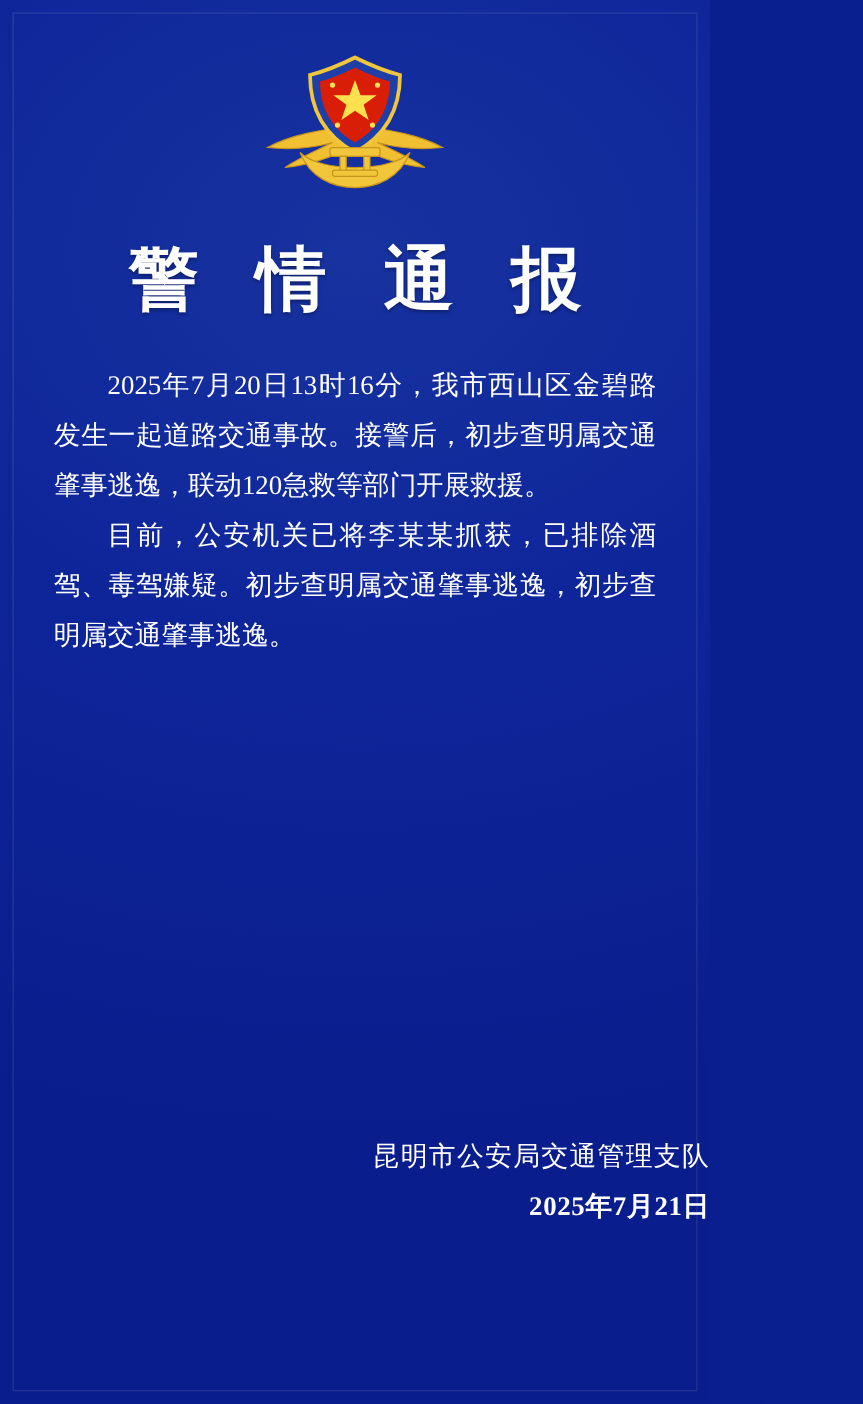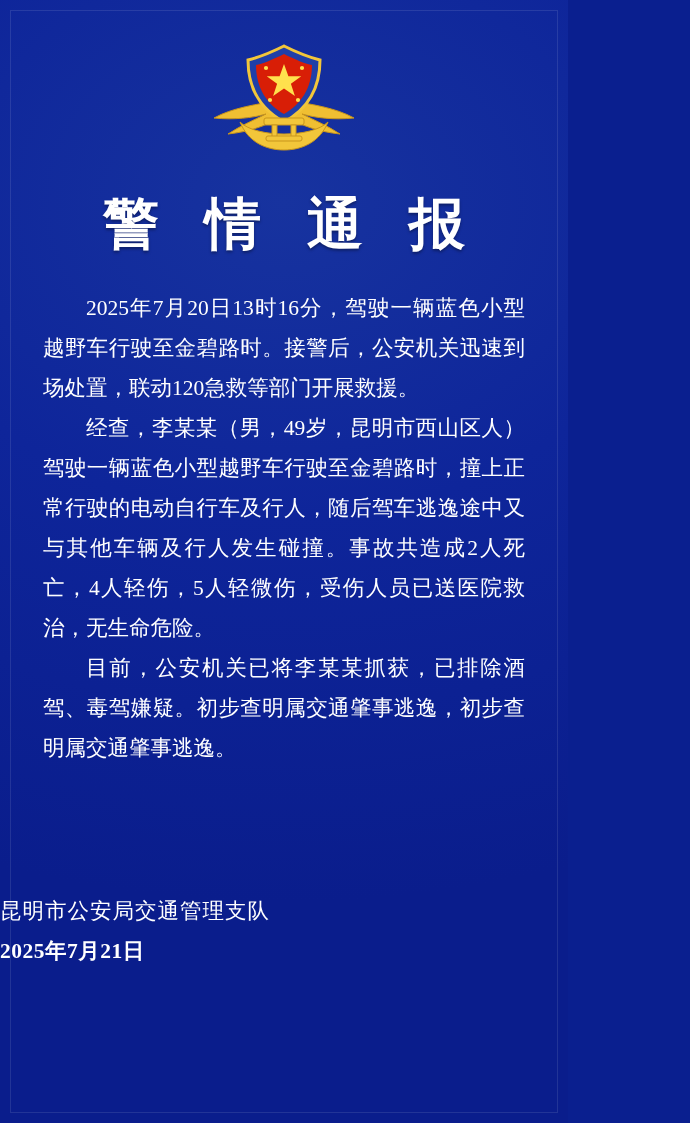"2025年7月20日13时16分，驾驶一辆蓝色小型越野车行驶至金碧路时。接警后，" p { text: 驾驶一辆蓝色小型越野车行驶至金碧路时。接警后，公安机关迅速到场处置 -> 我市西山区金碧路发生一起道路交通事故。接警后，初步查明属交通肇事逃逸 }
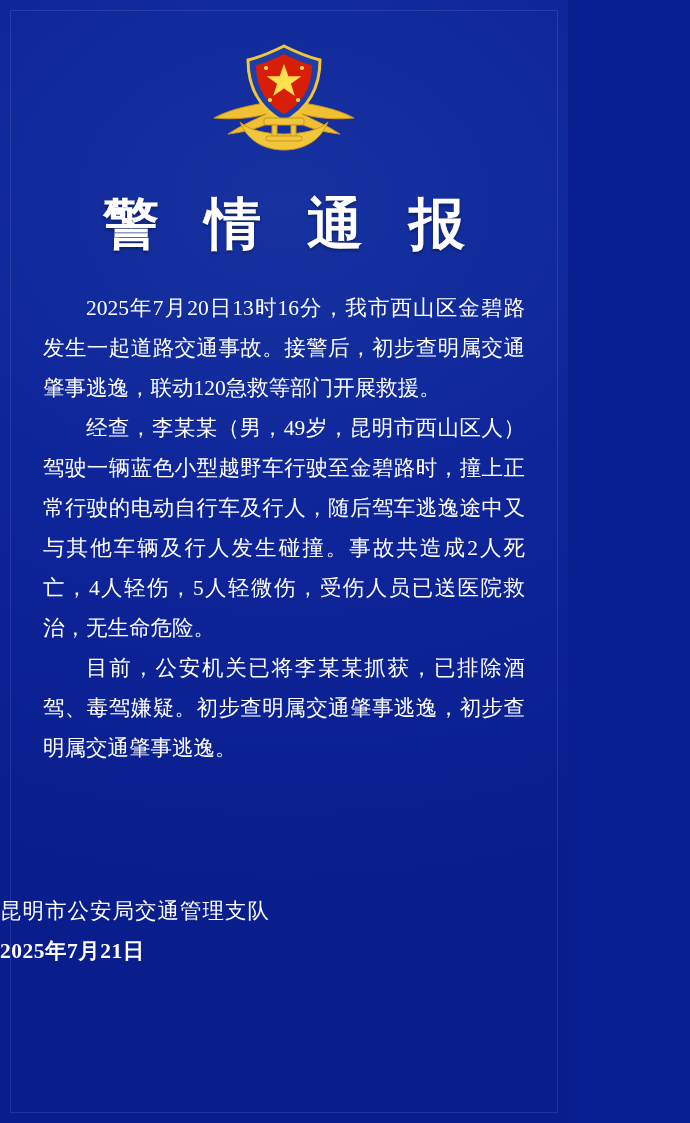"经查，李某某（男，49岁，昆明市西山区人）驾驶一辆蓝色小型越野车行驶至金碧路时，" p { html: <p>经查，李某某（男，49岁，昆明市西山区人）驾驶一辆蓝色小型越野车行驶至金碧路时，撞上正常行驶的电动自行车及行人，随后驾车逃逸途中又与其他车辆及行人发生碰撞。事故共造成2人死亡，4人轻伤，5人轻微伤，受伤人员已送医院救治，无生命危险。</p> -> none }
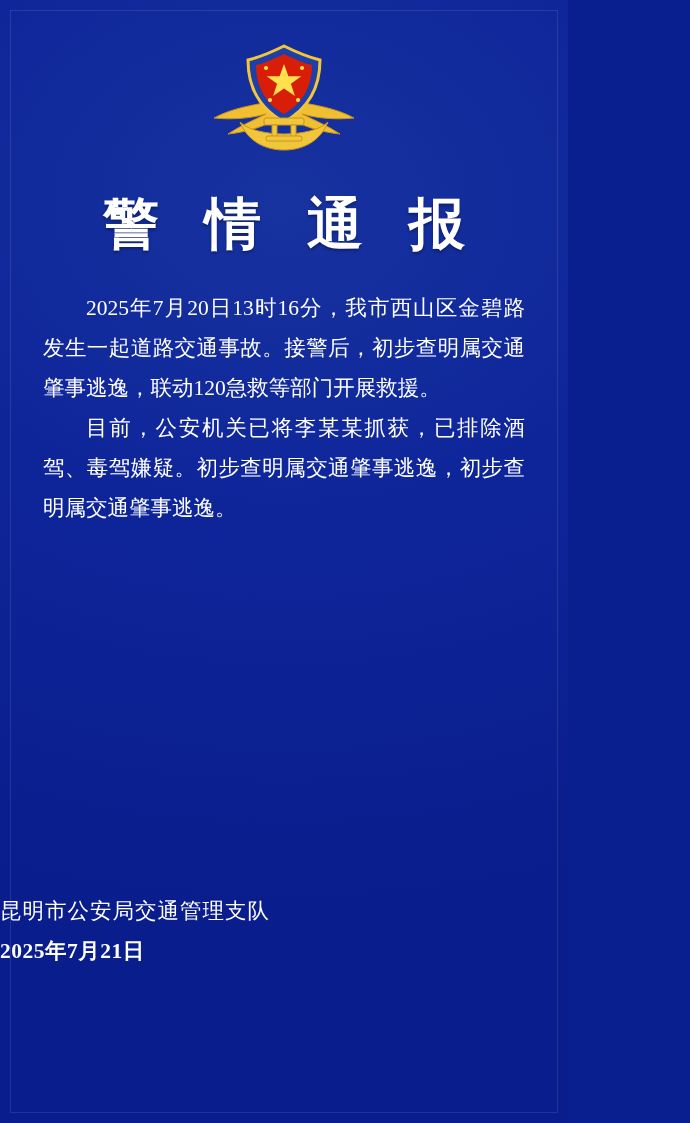"昆明市公安局交通管理支队" .signature { bottom: 152px -> 138px; text-align: left -> right }
